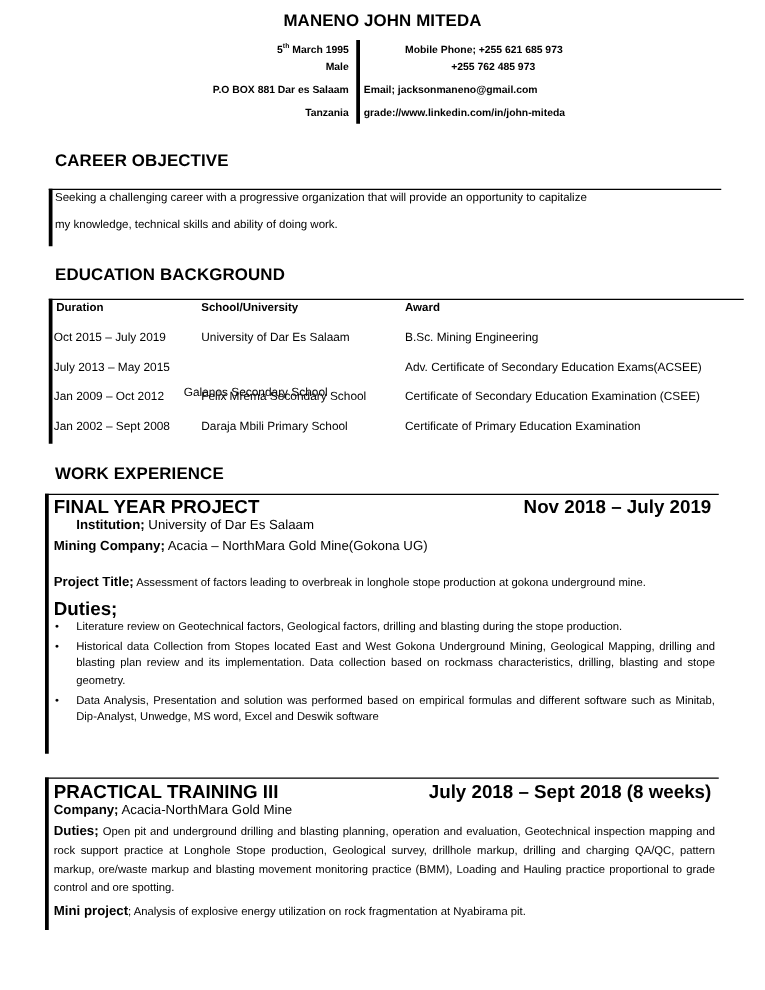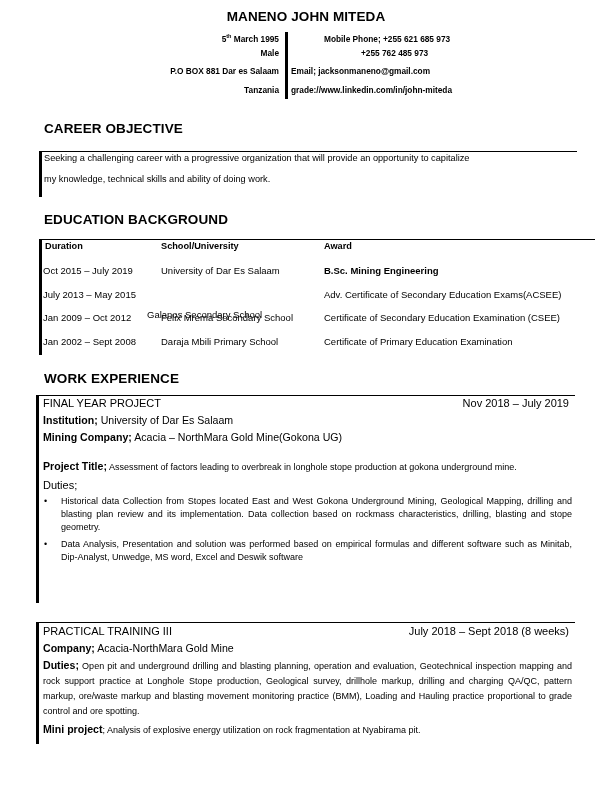"B.Sc. Mining Engineering" div.abs { font-weight: bold -> none }
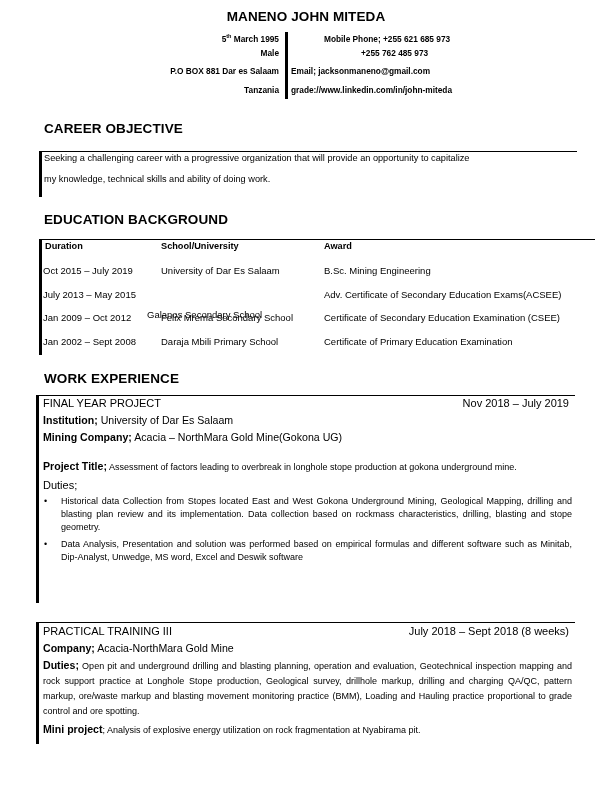"FINAL YEAR PROJECT" .work-h { font-size: 11px -> 15px; font-weight: normal -> bold }
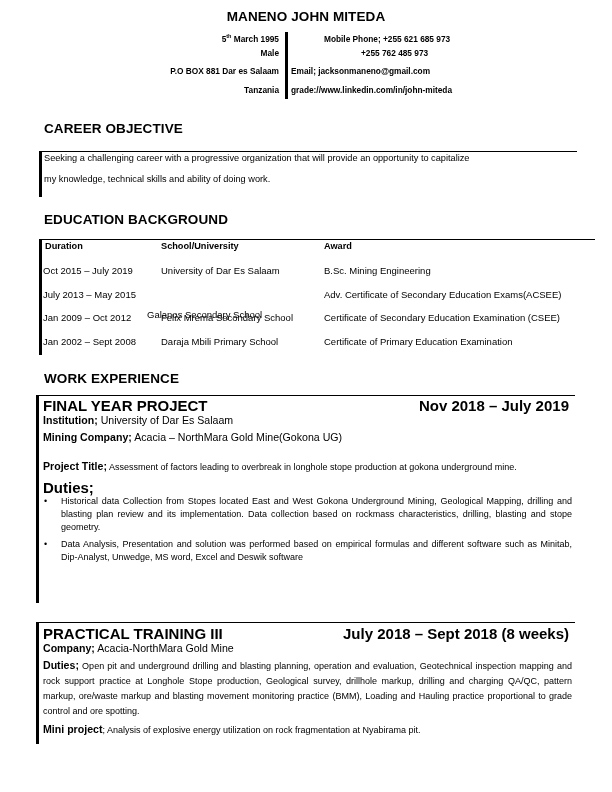"Institution; University of Dar Es" div.abs { left: 4px -> 22px }
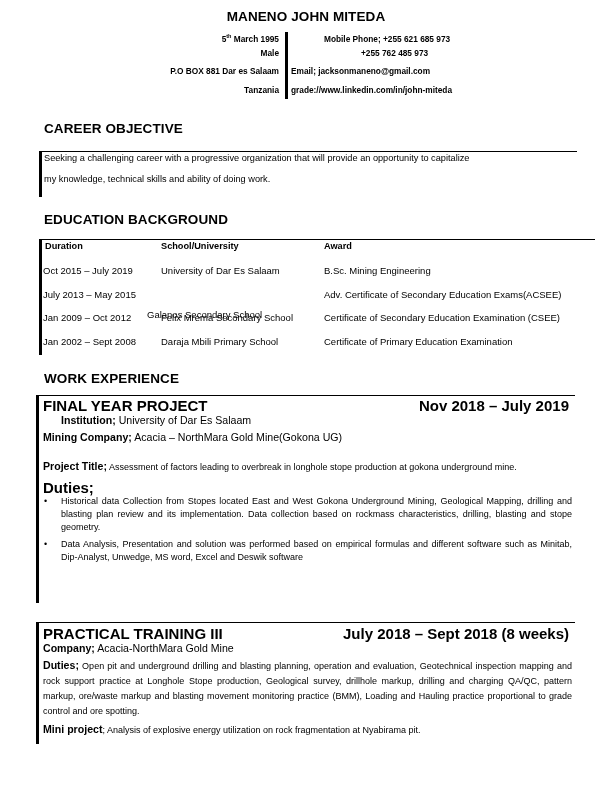"Literature review on Geotechnical" li { html: none -> <li>Literature review on Geotechnical factors, Geological factors, drilling and blasting during the stope production.</li> }
